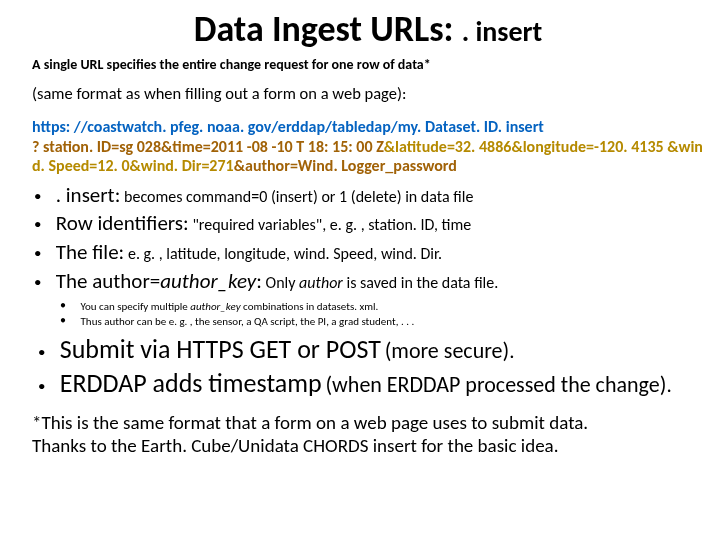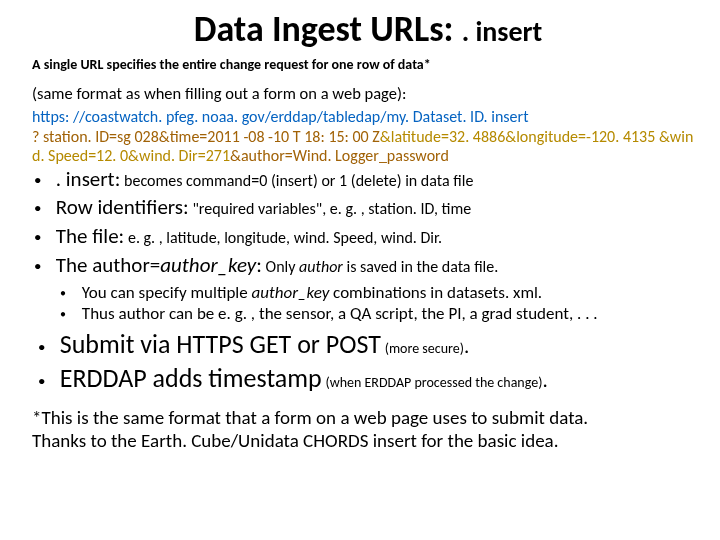"(same format as when filling" .para1 { margin-bottom: 4px -> 14px }
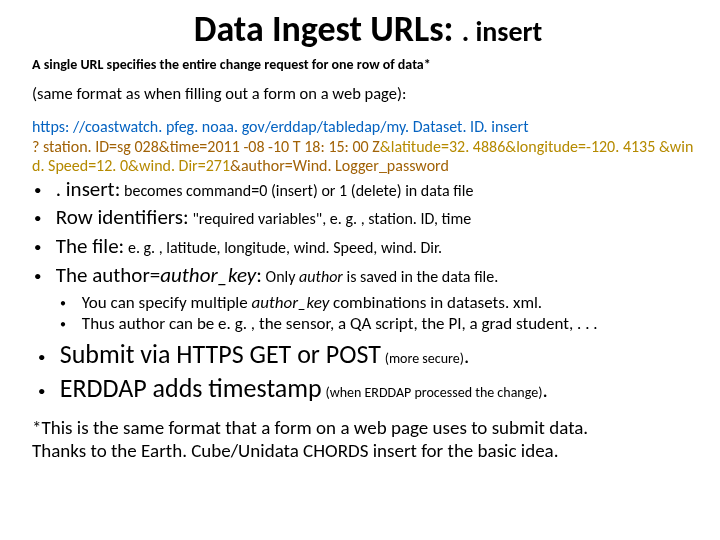"https: //coastwatch. pfeg. noaa." .url-block { font-weight: none -> bold; margin-bottom: none -> 6px }
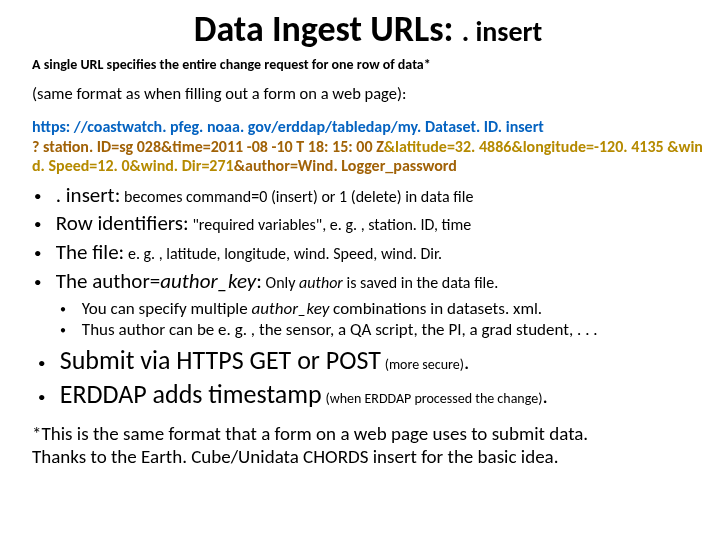"You can specify multiple author_key" ul.lvl2 > li { font-size: 17px -> 11px }
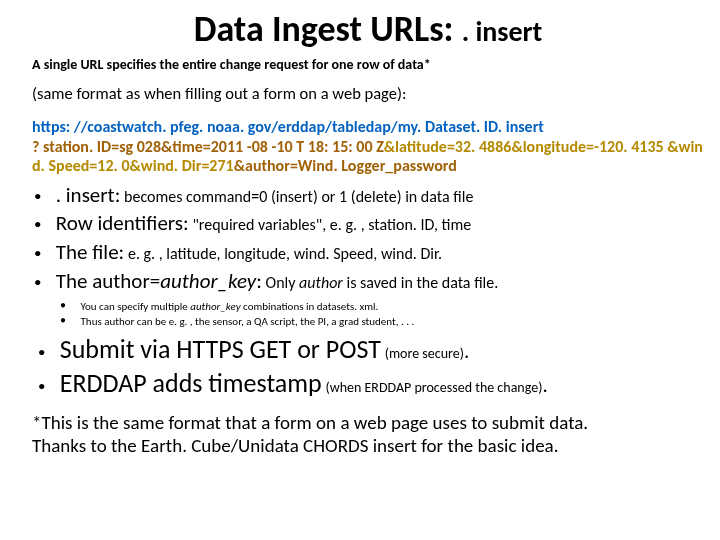"(more secure)" .desc2 { font-size: 14px -> 22px }
